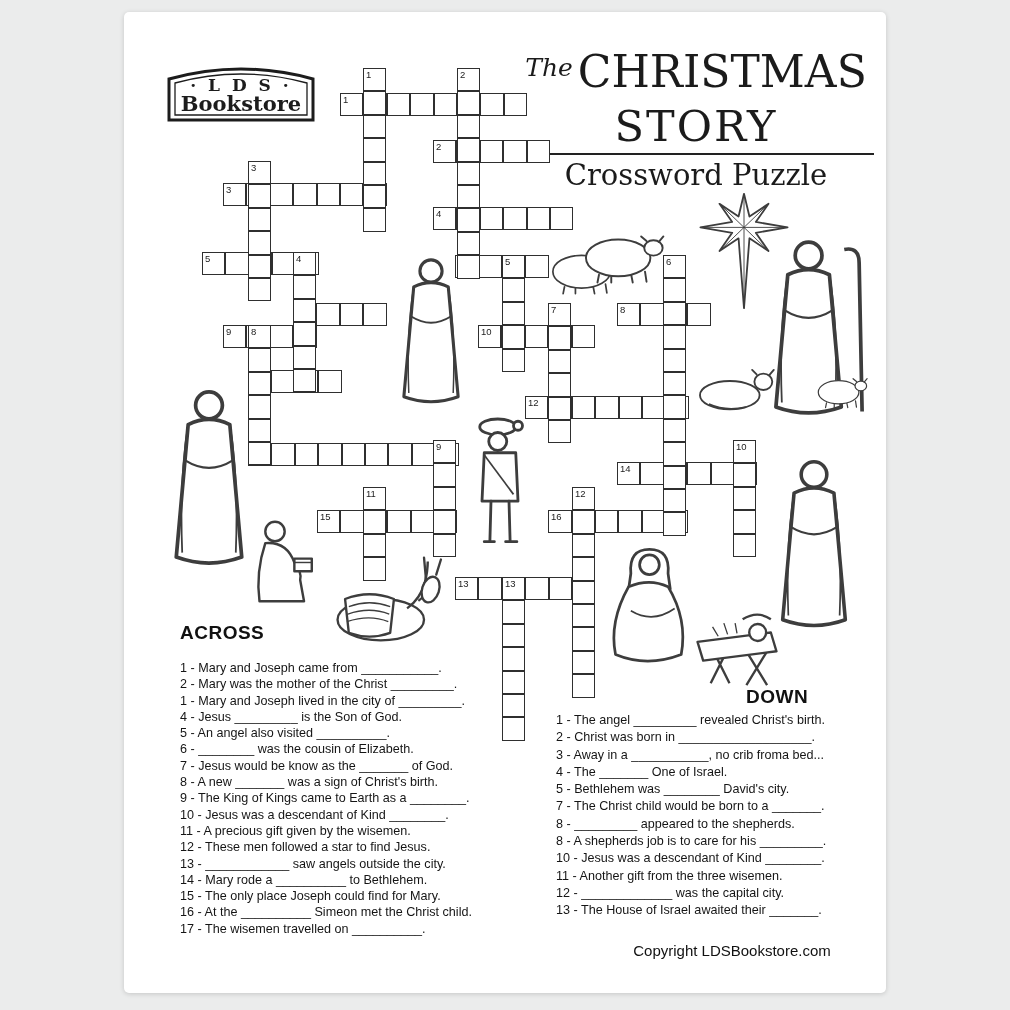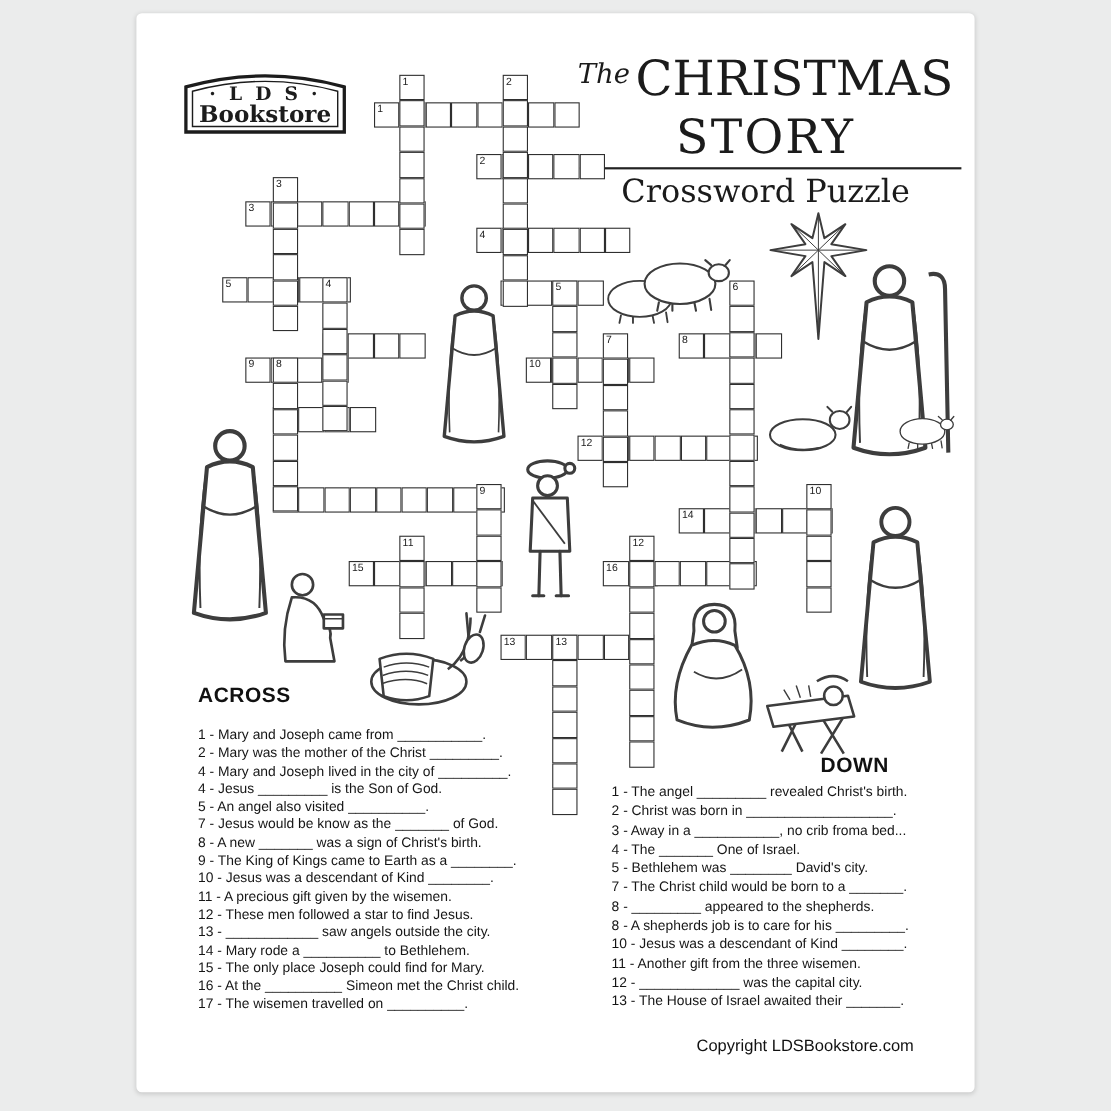"4 - Mary and Joseph" div.clue { text: 4 -> 1 }
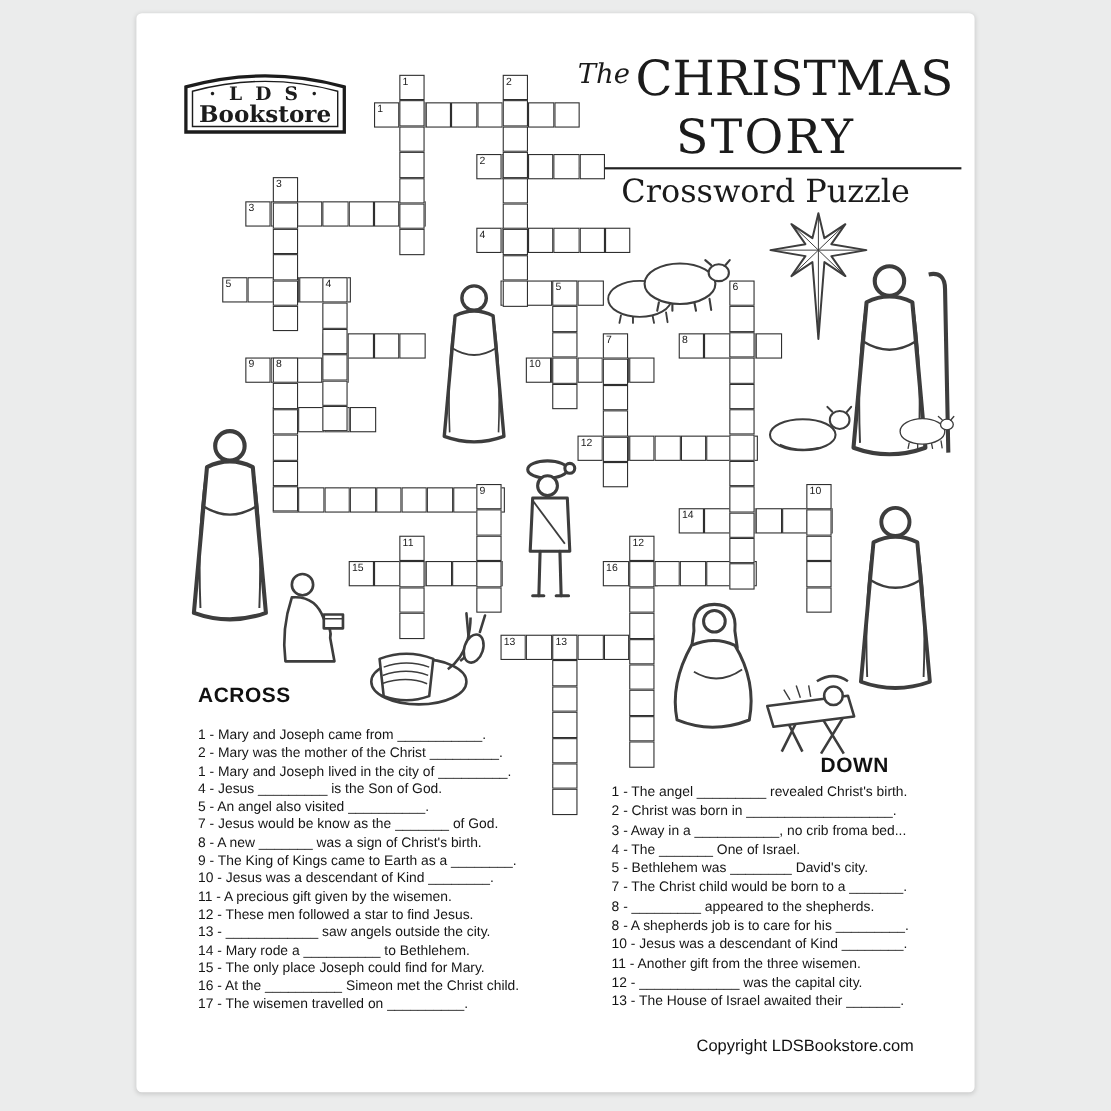"6 - ________ was the" div.clue { html: none -> <div>6 - ________ was the cousin of Elizabeth.</div> }
